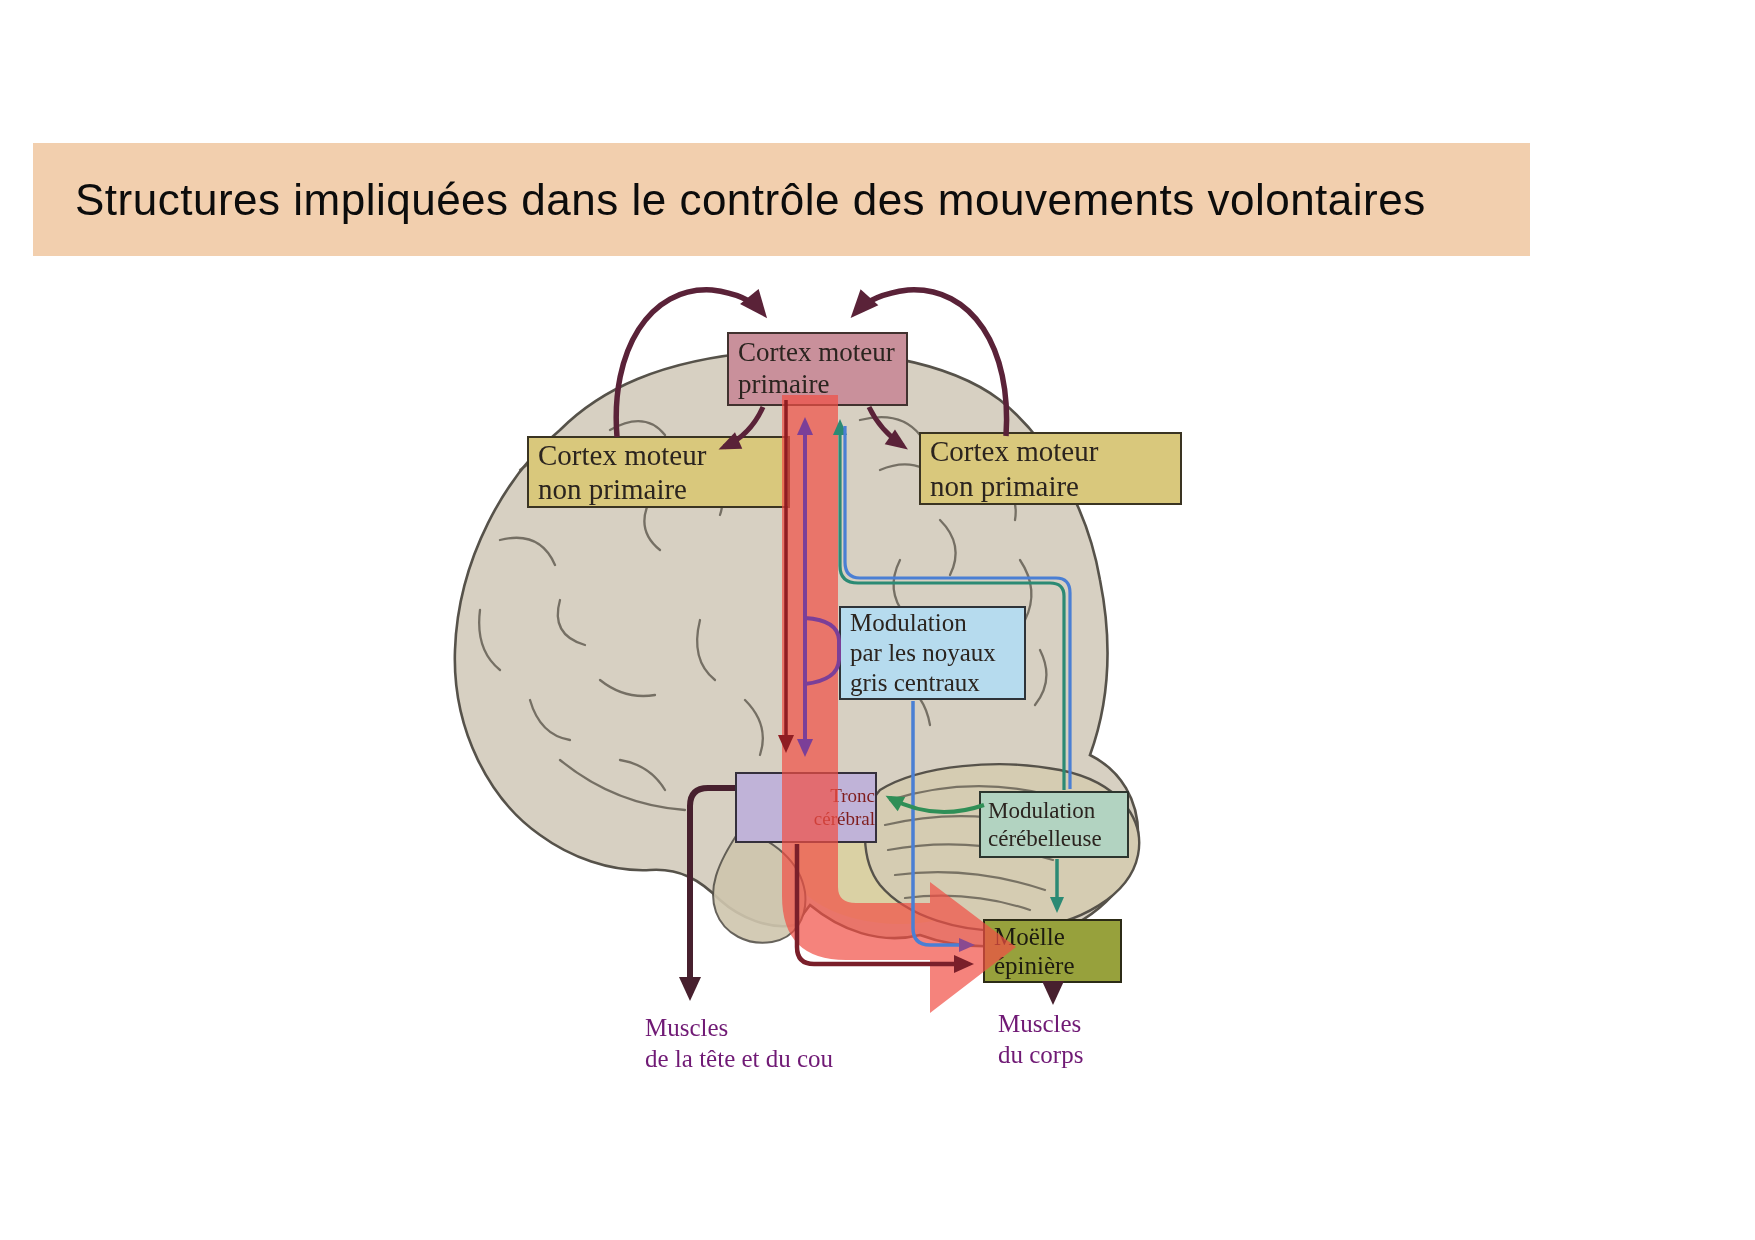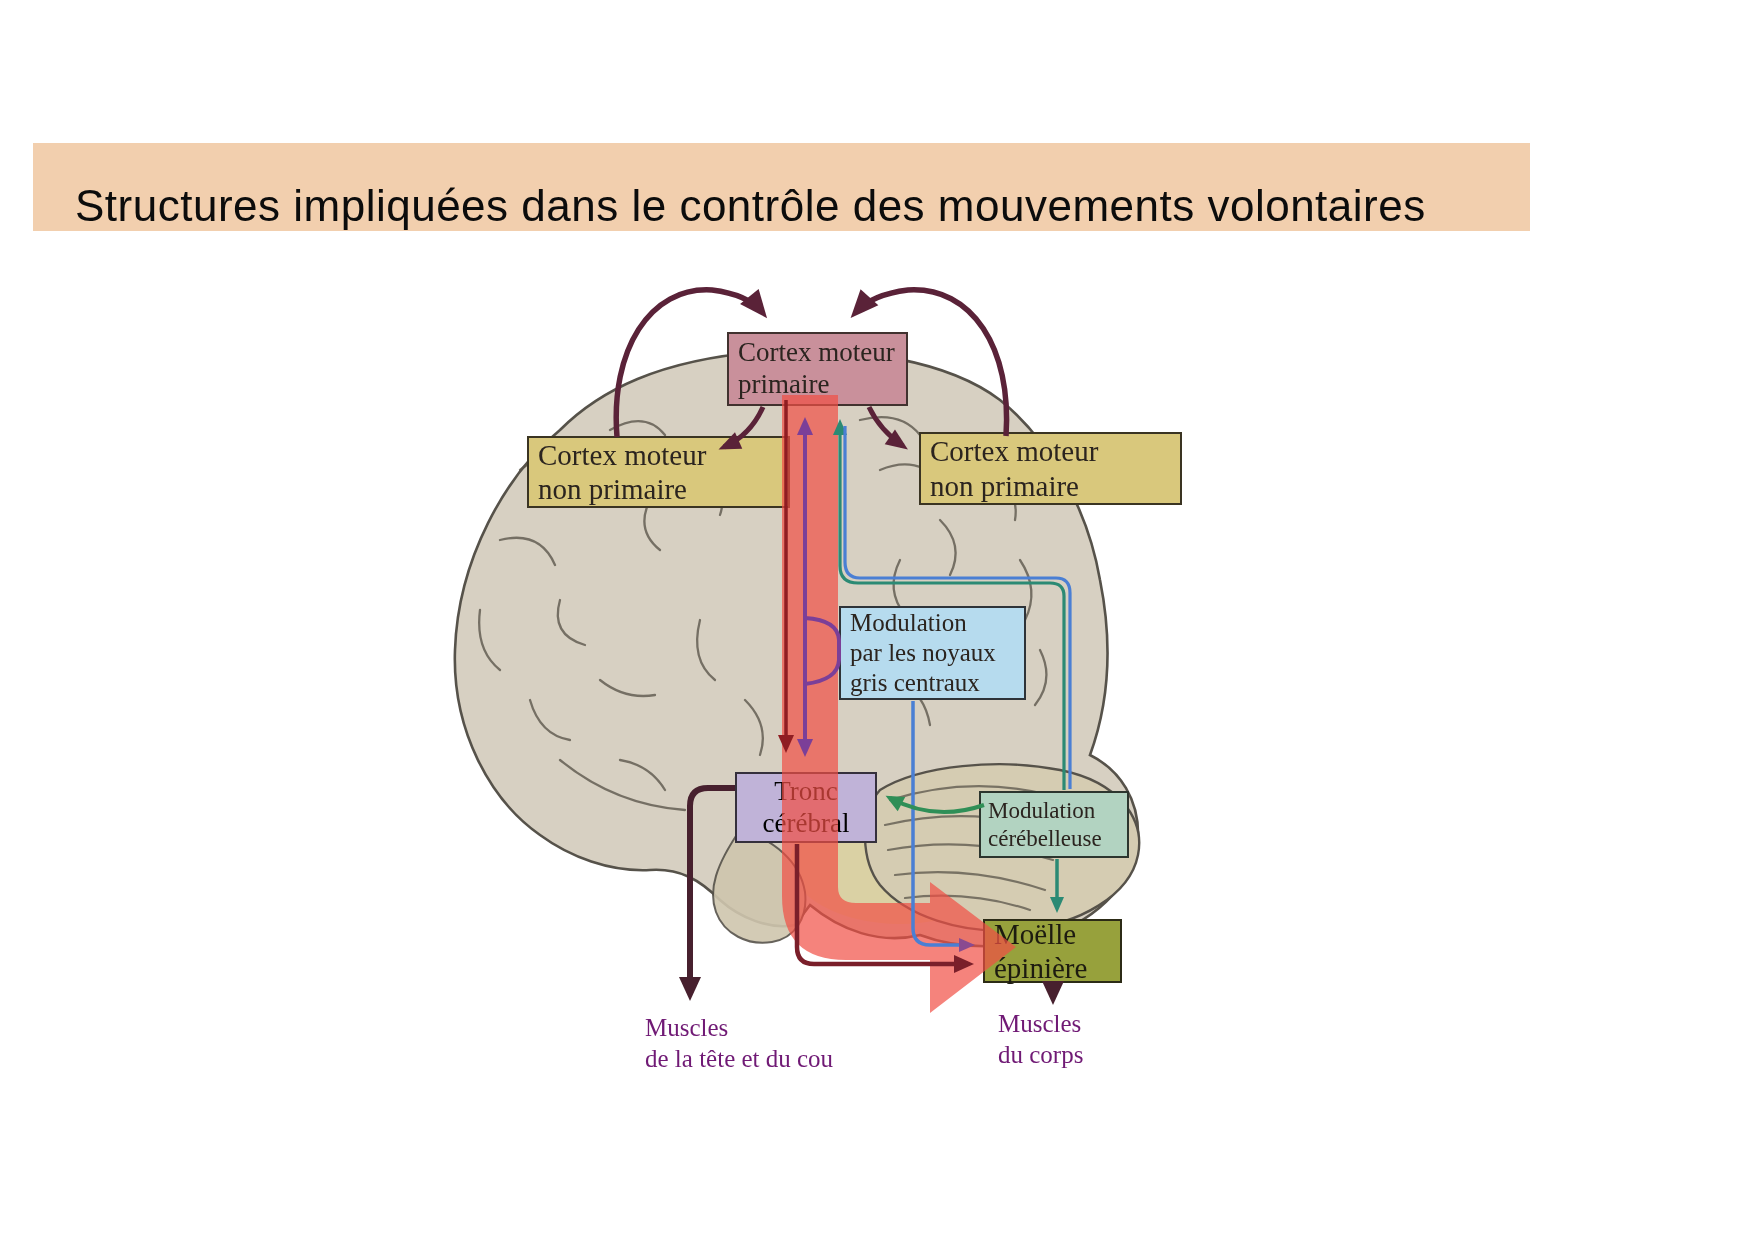"Structures impliquées dans le contrôle" .banner { align-items: flex-end -> center; height: 88px -> 113px }
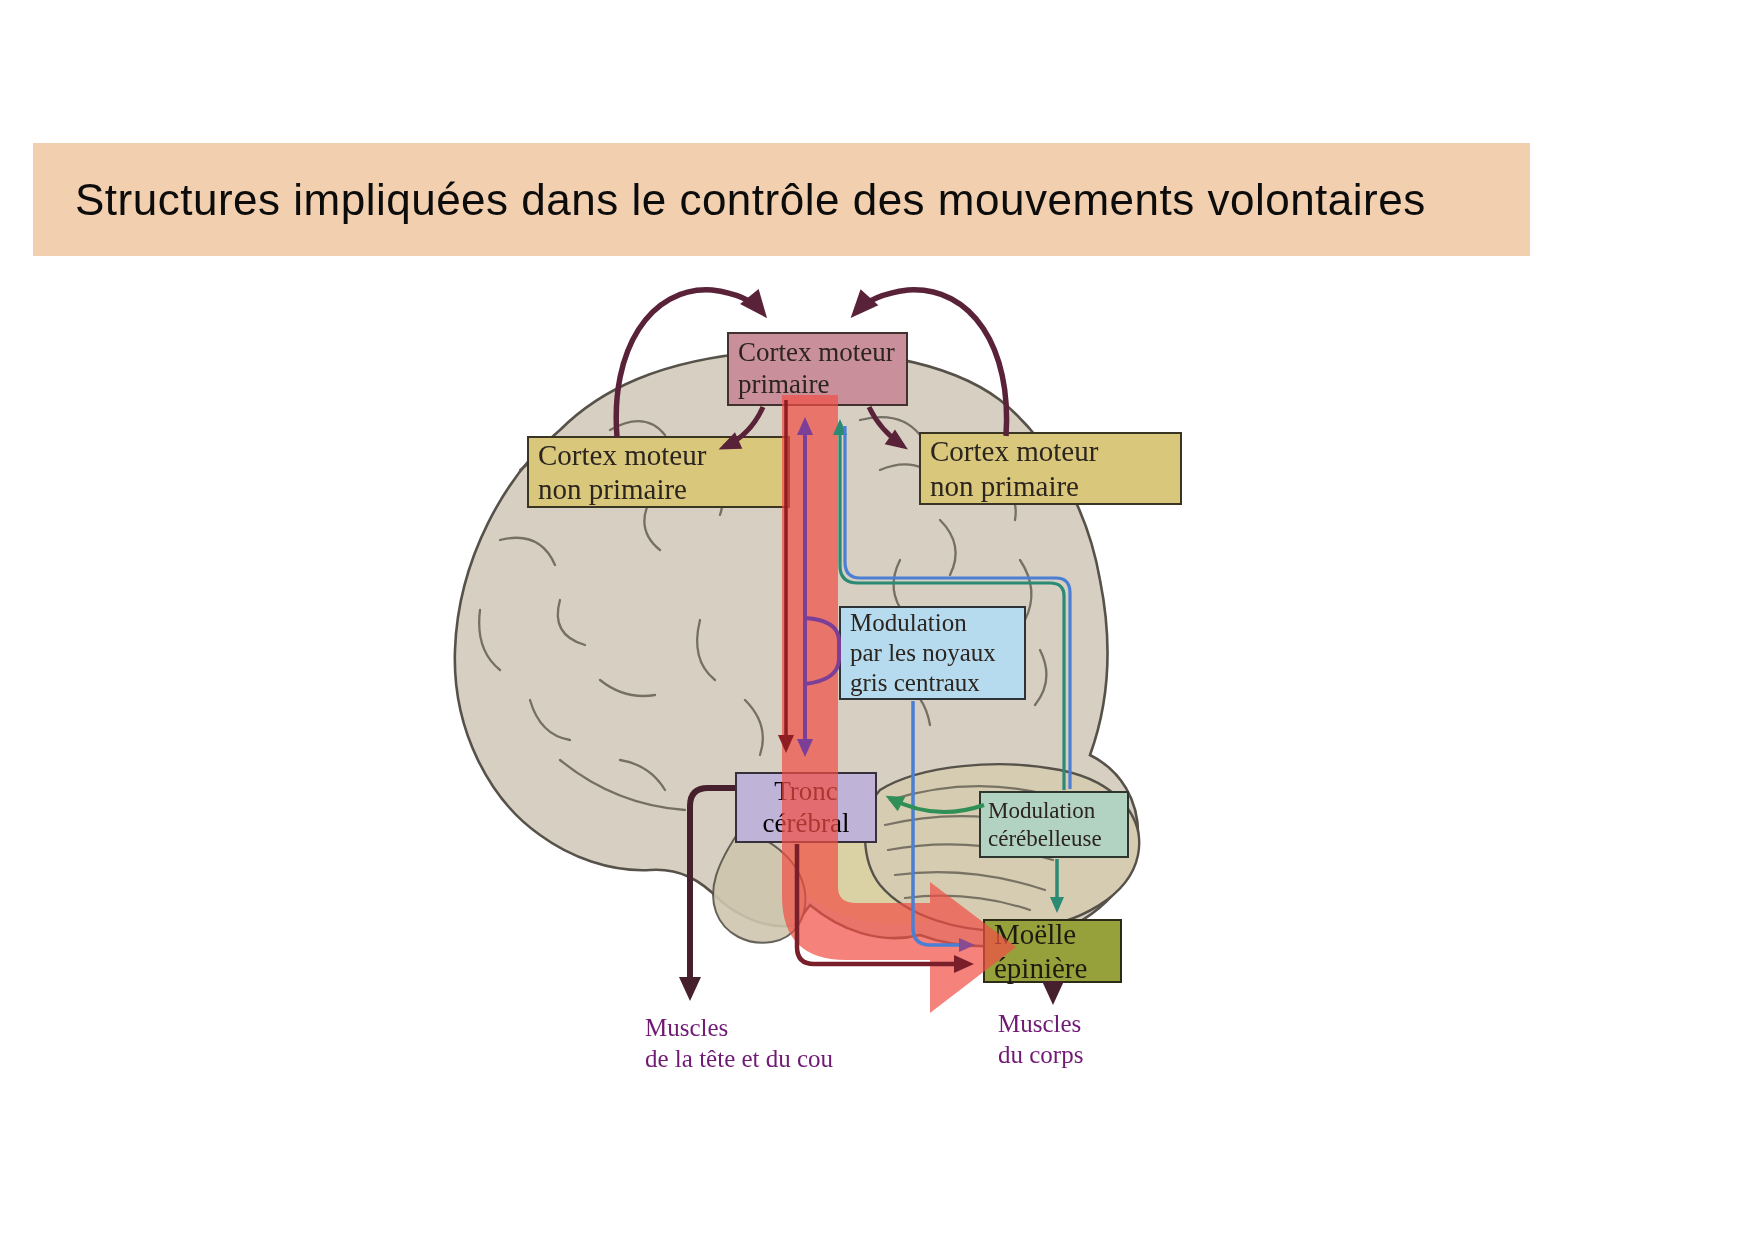"Tronc" .b-tronc .box-label { color: #000000 -> #7f1d1d; font-size: 27px -> 19px; text-align: center -> right }
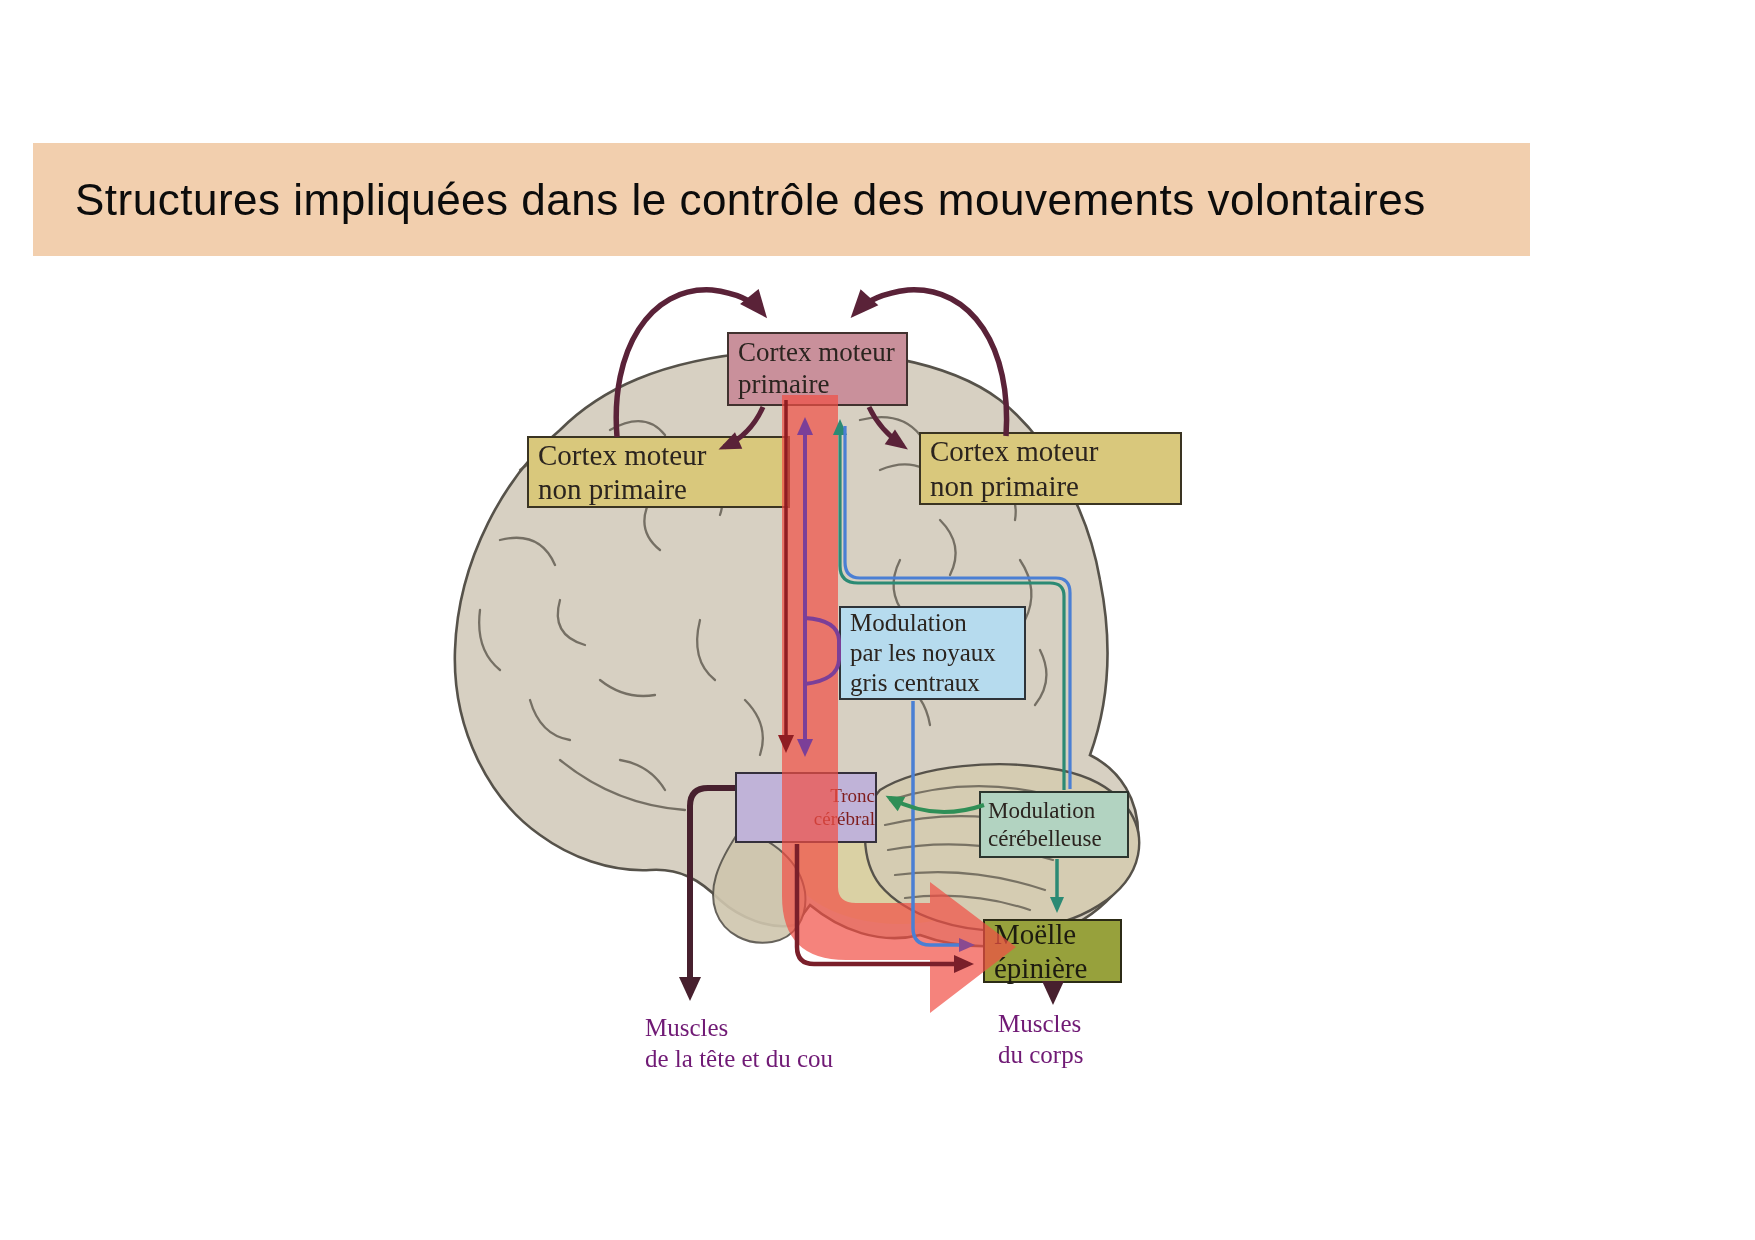"Moëlle" .b-moelle .box-label { font-size: 29px -> 25px }
